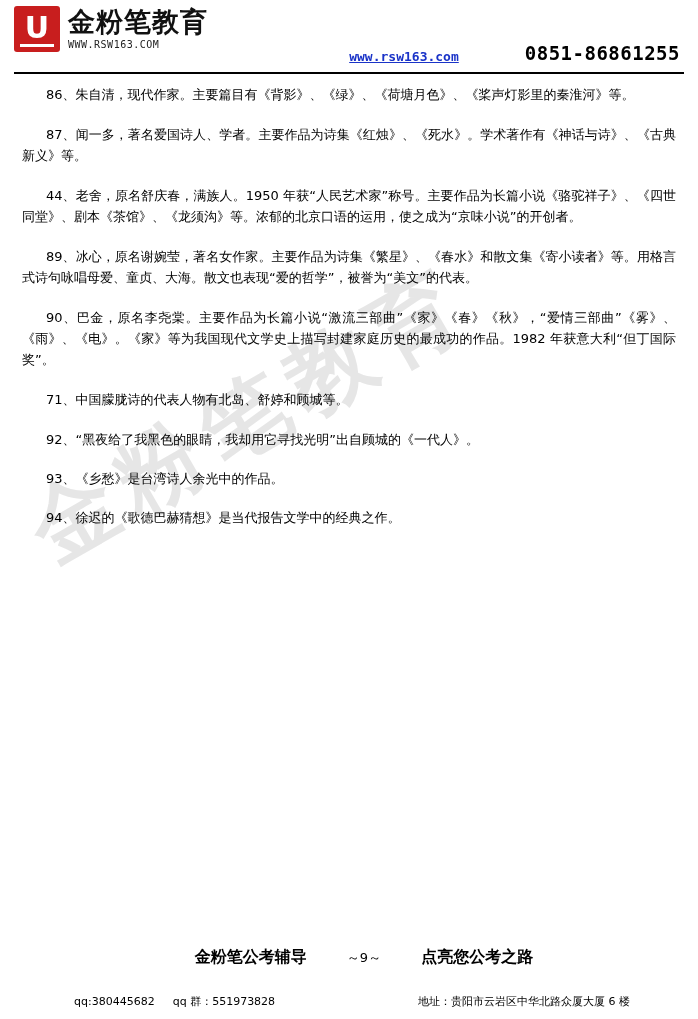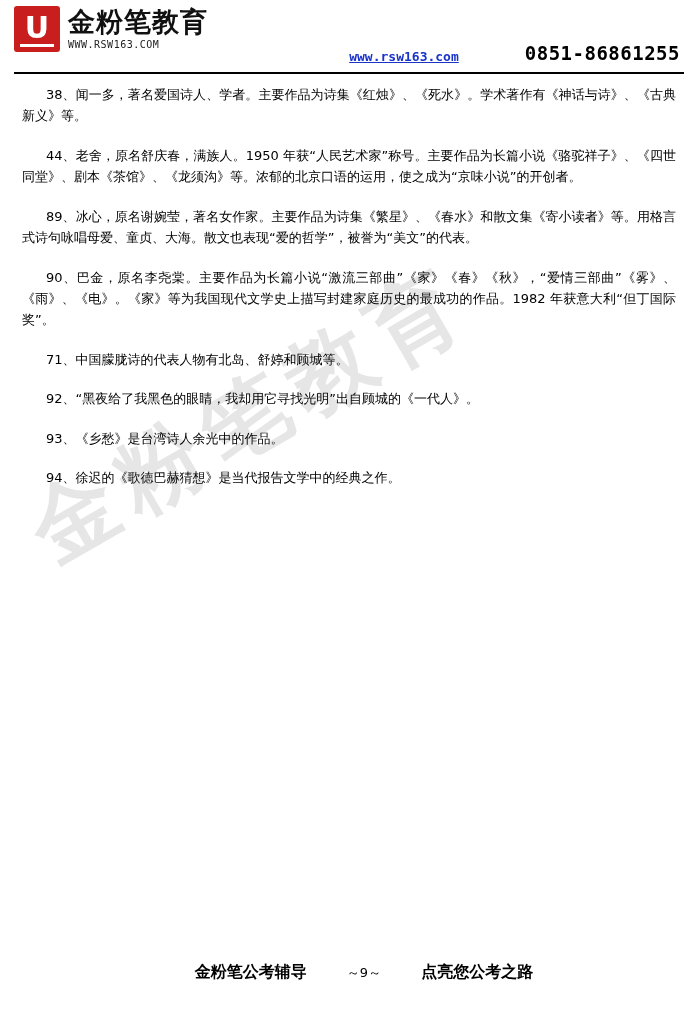"86、朱自清，现代作家。主要篇目有《背影》、《绿》、《荷塘月色》、《桨声灯影里的" p.para { html: none -> <p>86、朱自清，现代作家。主要篇目有《背影》、《绿》、《荷塘月色》、《桨声灯影里的秦淮河》等。</p> }
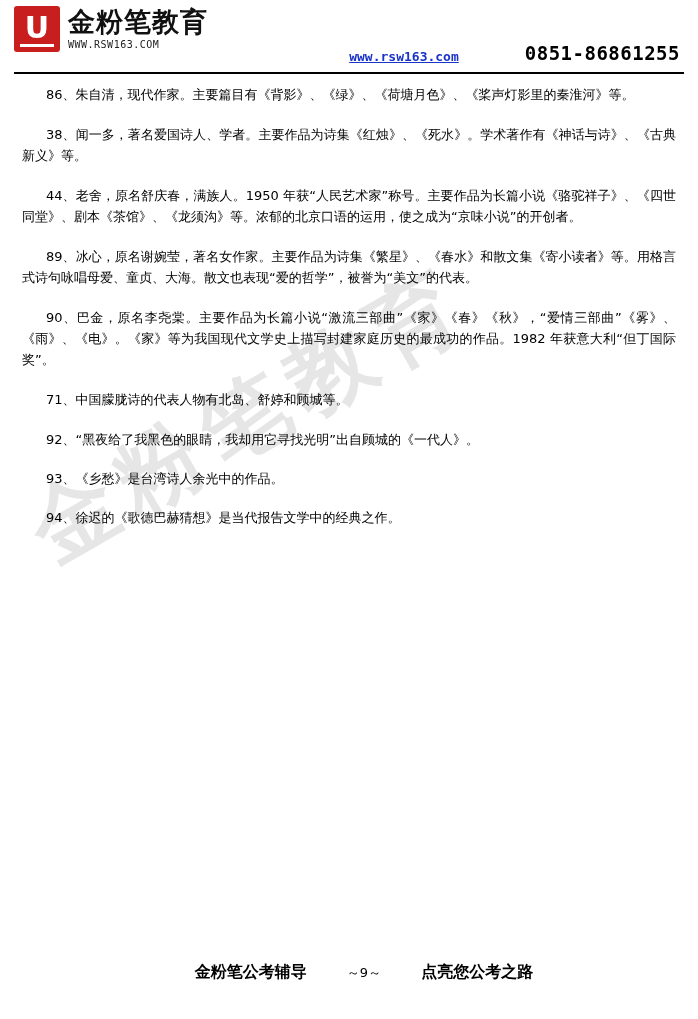"38、闻一多，著名爱国诗人、学者。主要作品为诗集《红烛》、《死水》。学术著作有《" p.para { text: 38 -> 87 }
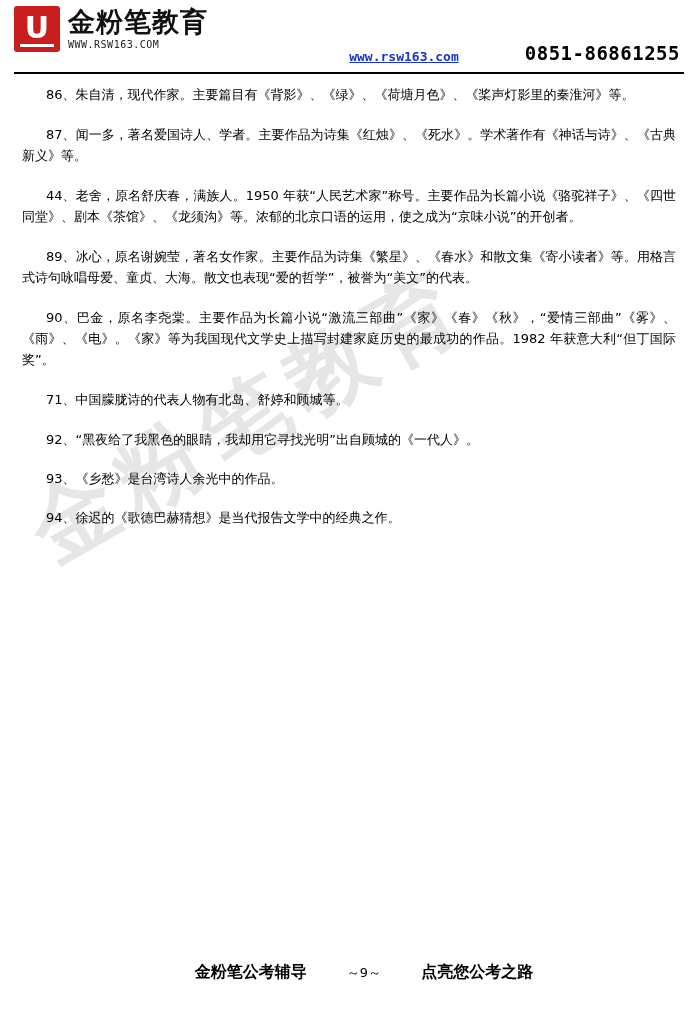"qq:380445682" div.footer-bottom { html: none -> <div> <span>qq:380445682</span> <span>qq 群：551973828</span> <span>地址：贵阳市云岩区中华北路众厦大厦 6 楼</span> </div> }
